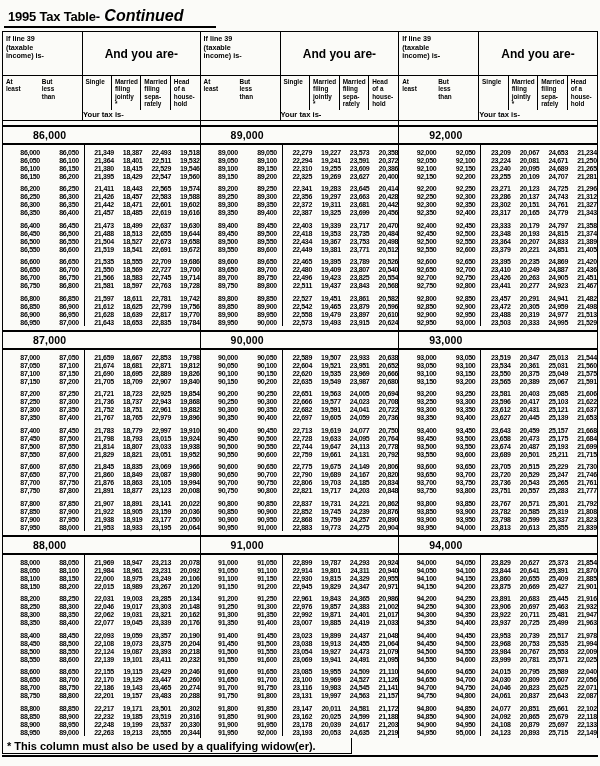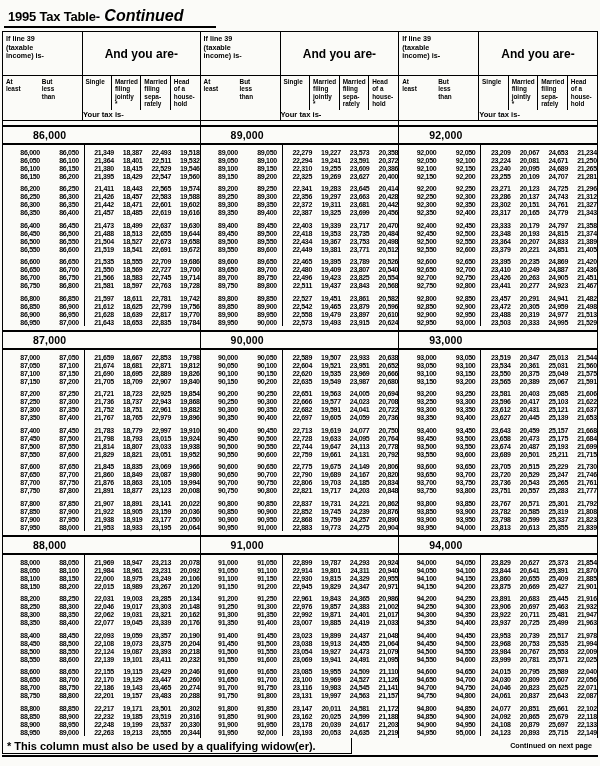"Continued on next page" div.fcont { html: <div>Continued on next page</div> -> none }
